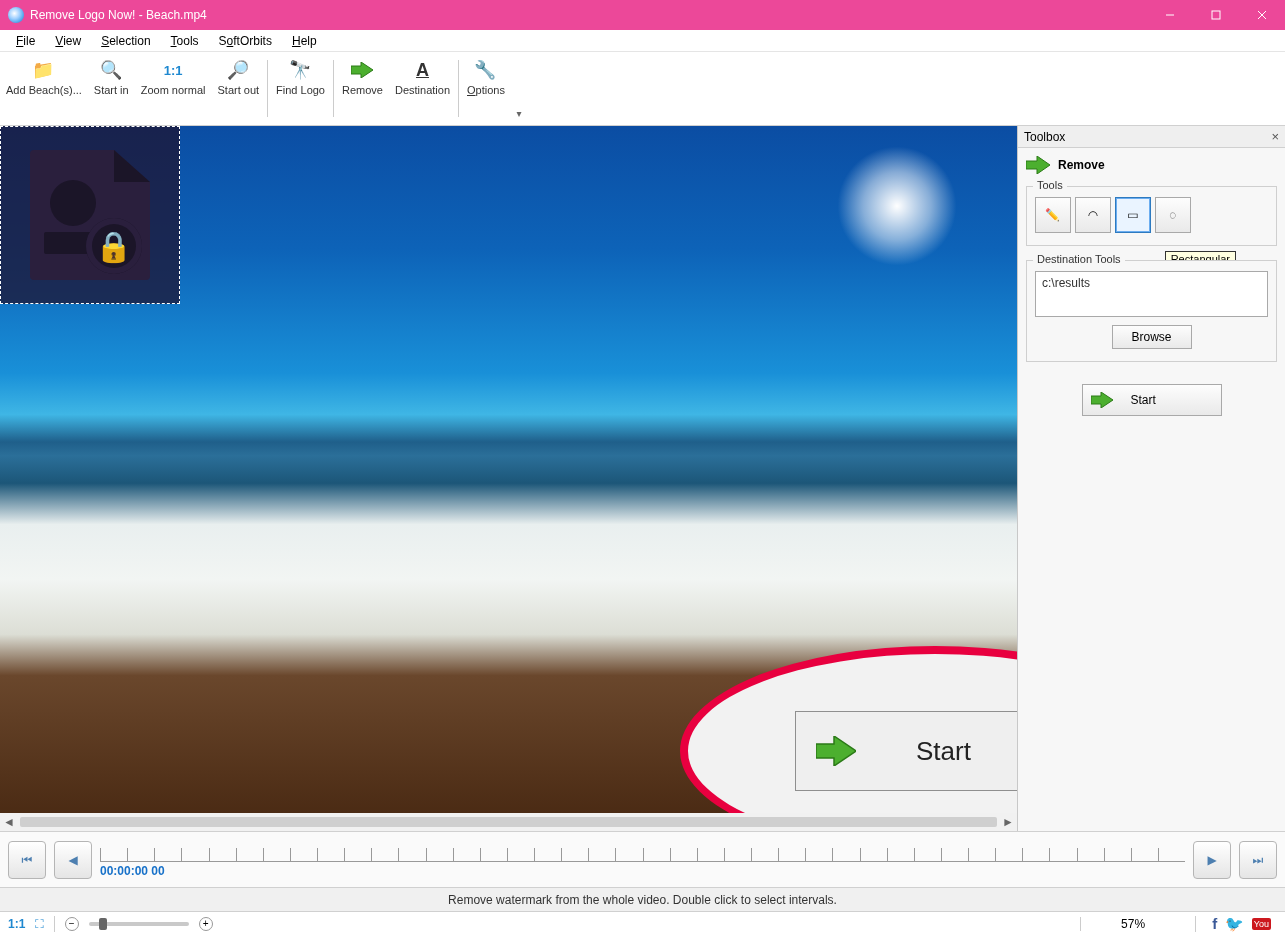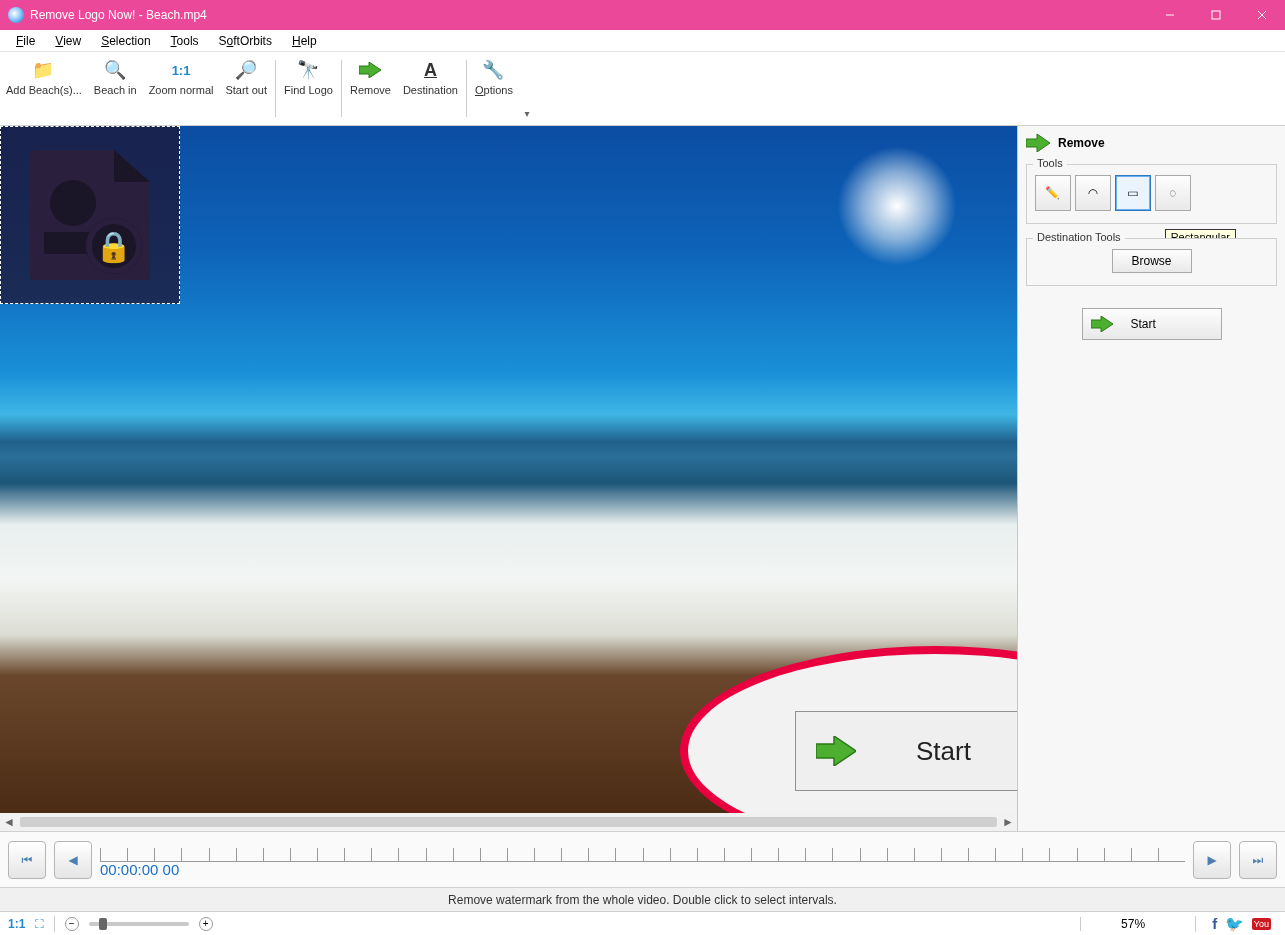"Beach in" div.tb-lbl { text: Beach -> Start }
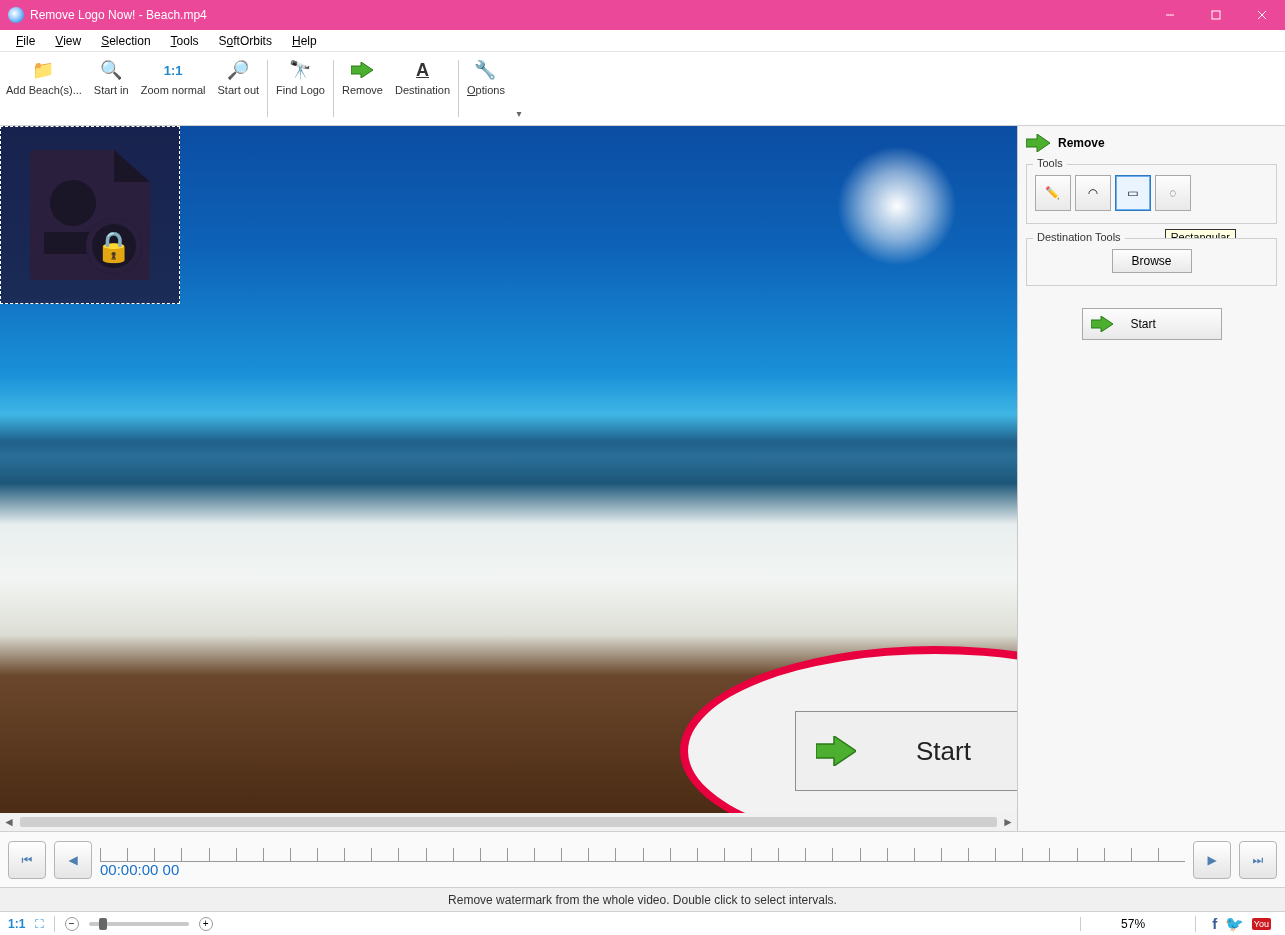"Toolbox" div.toolbox-hdr { html: none -> <div> <span>Toolbox</span> <span>×</span> </div> }
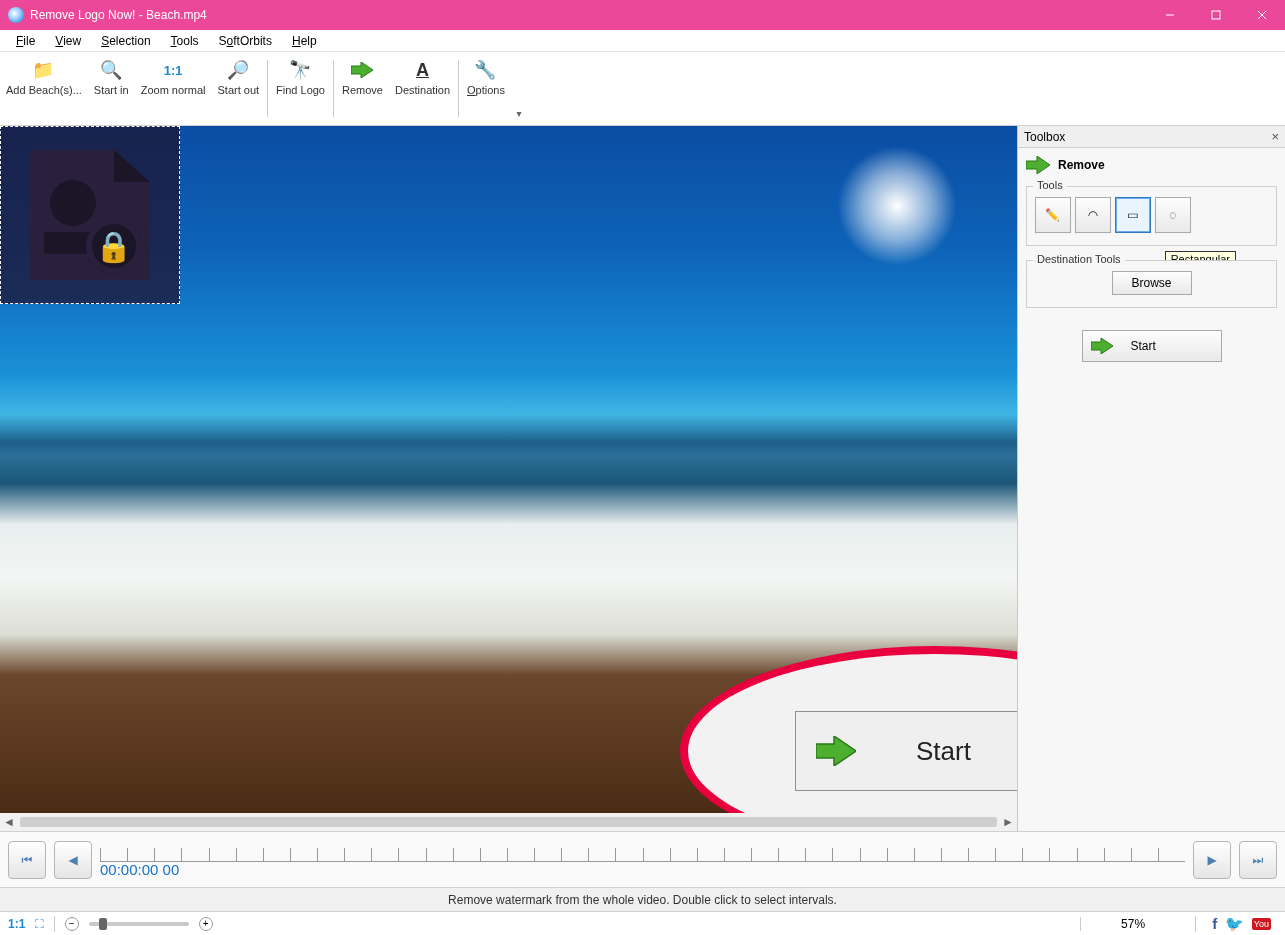"c:\results" div.dest-box { html: none -> <div>c:\results</div> }
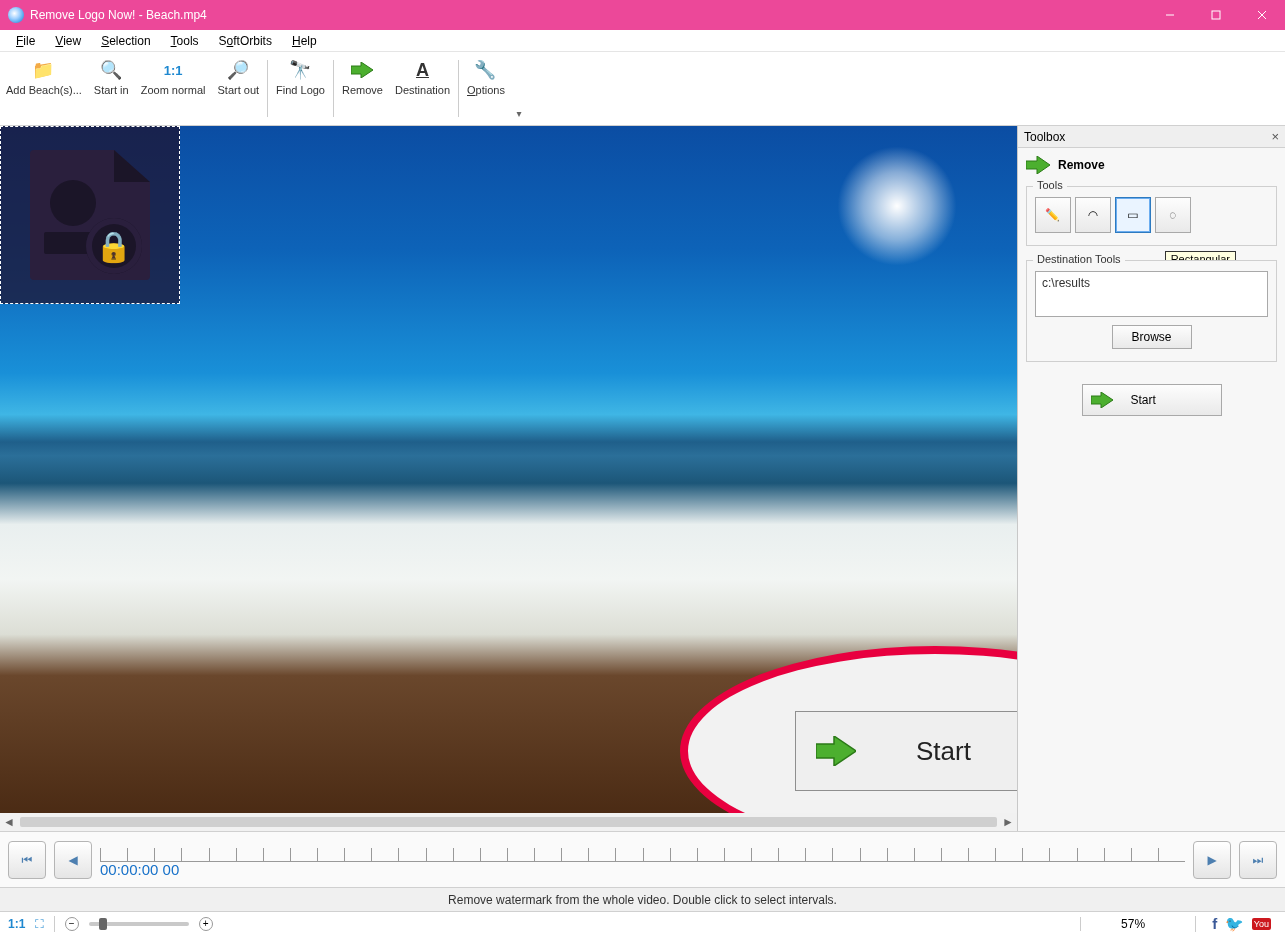"00:00:00 00" .timecode { font-size: 15px -> 12px; font-weight: none -> bold }
